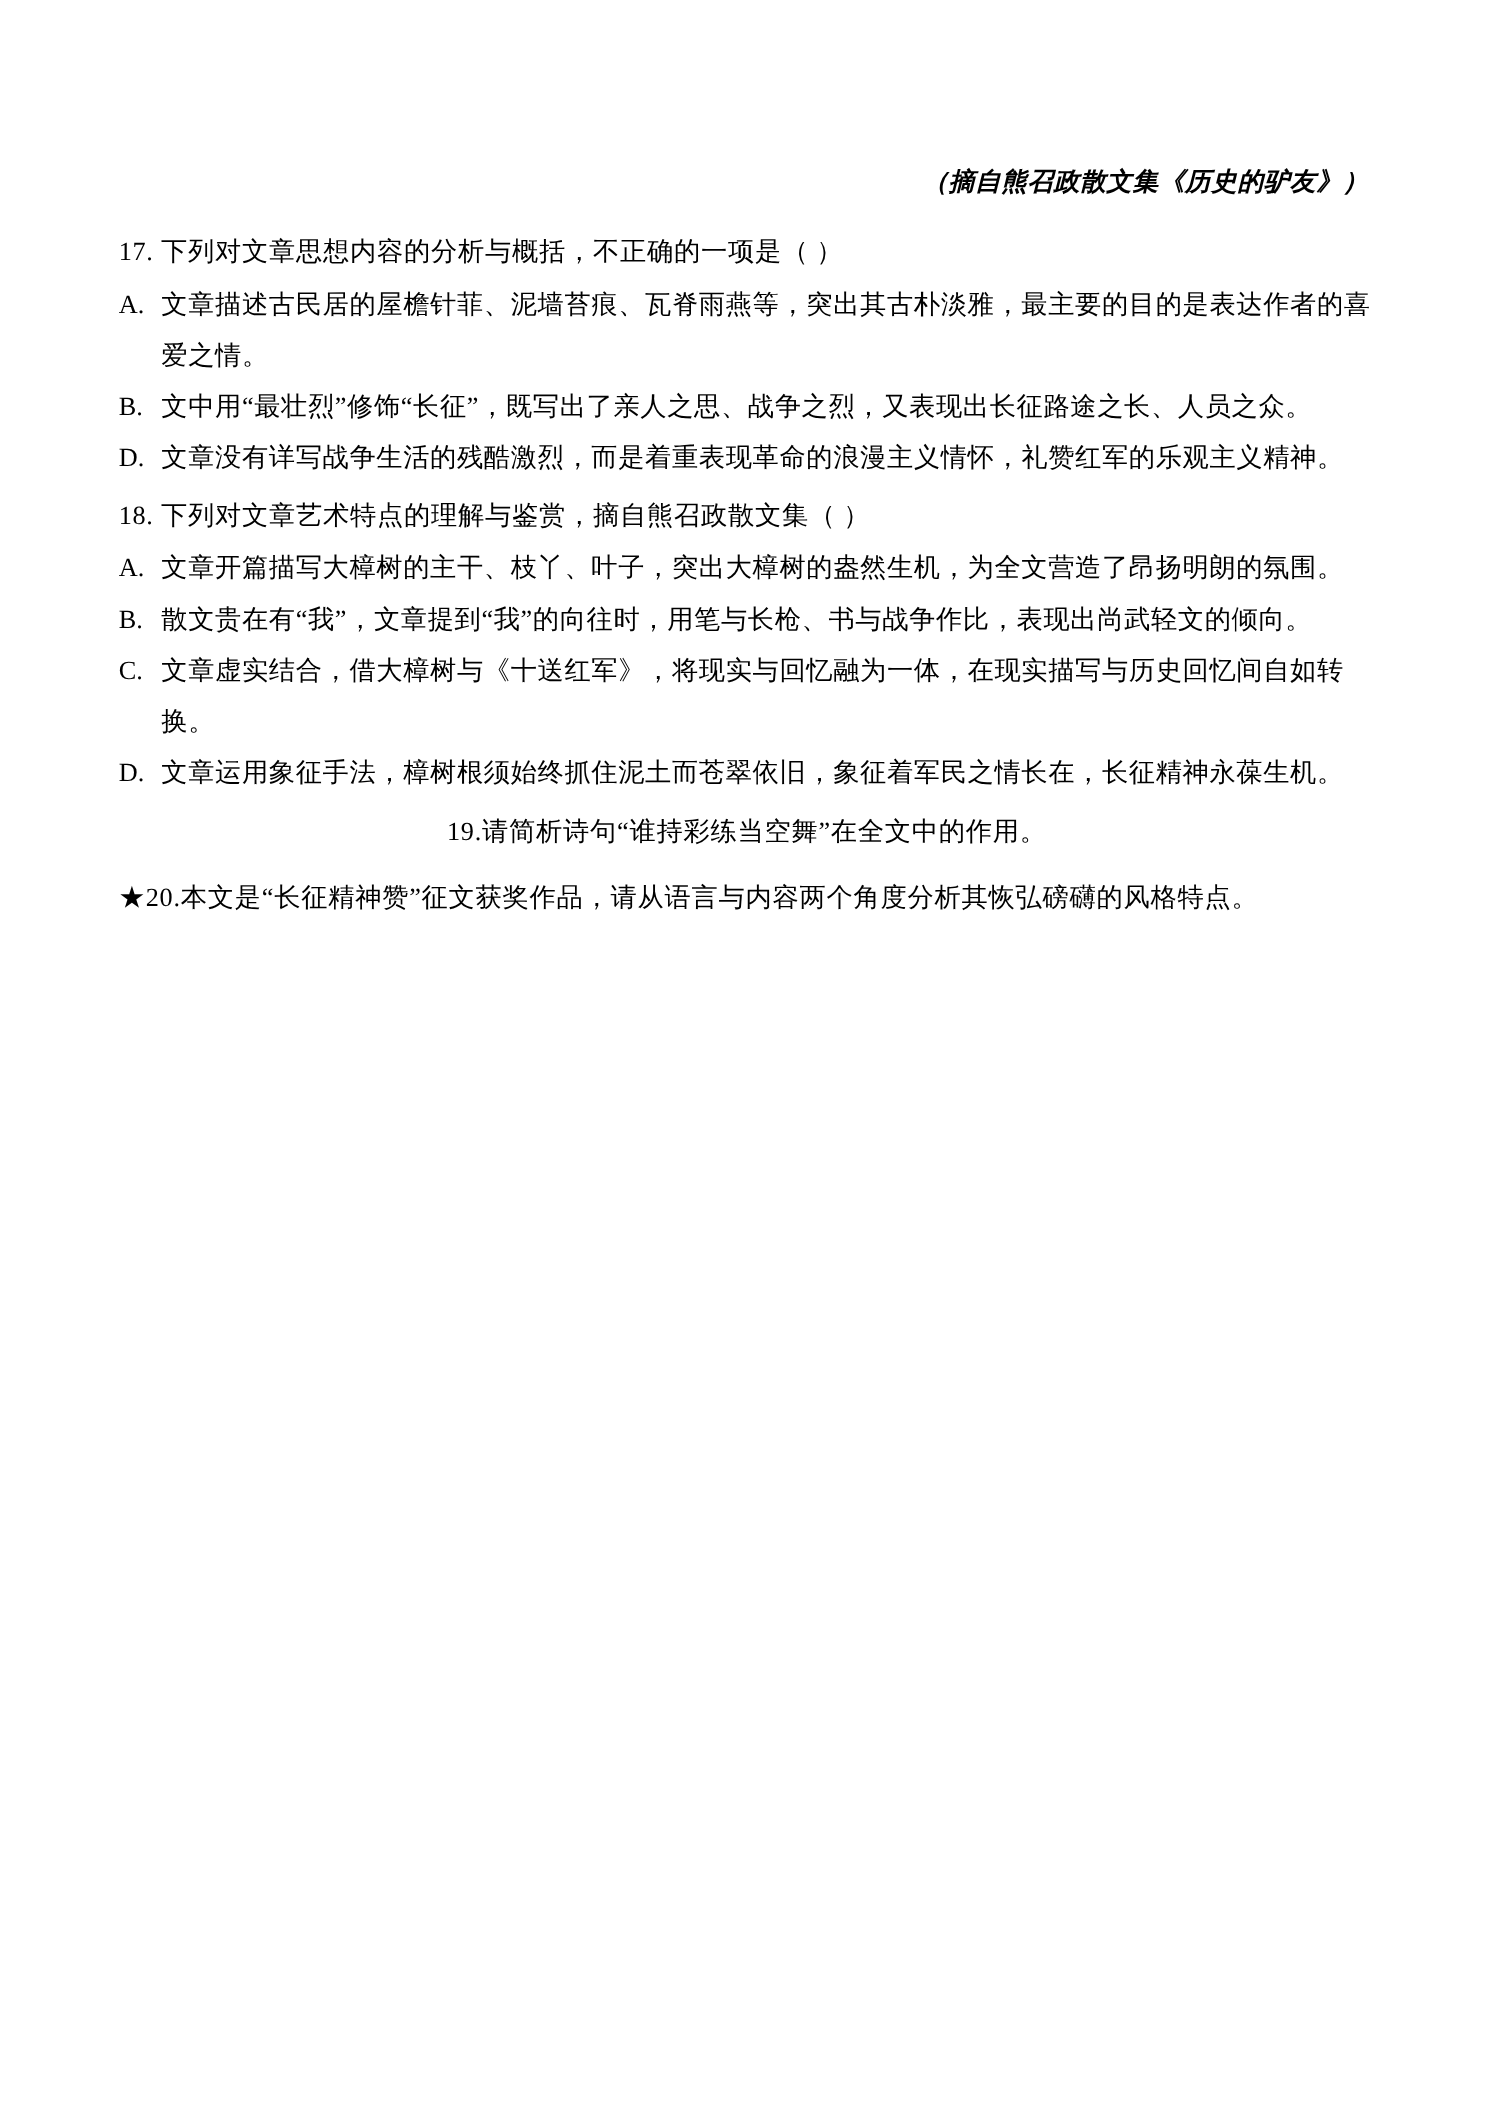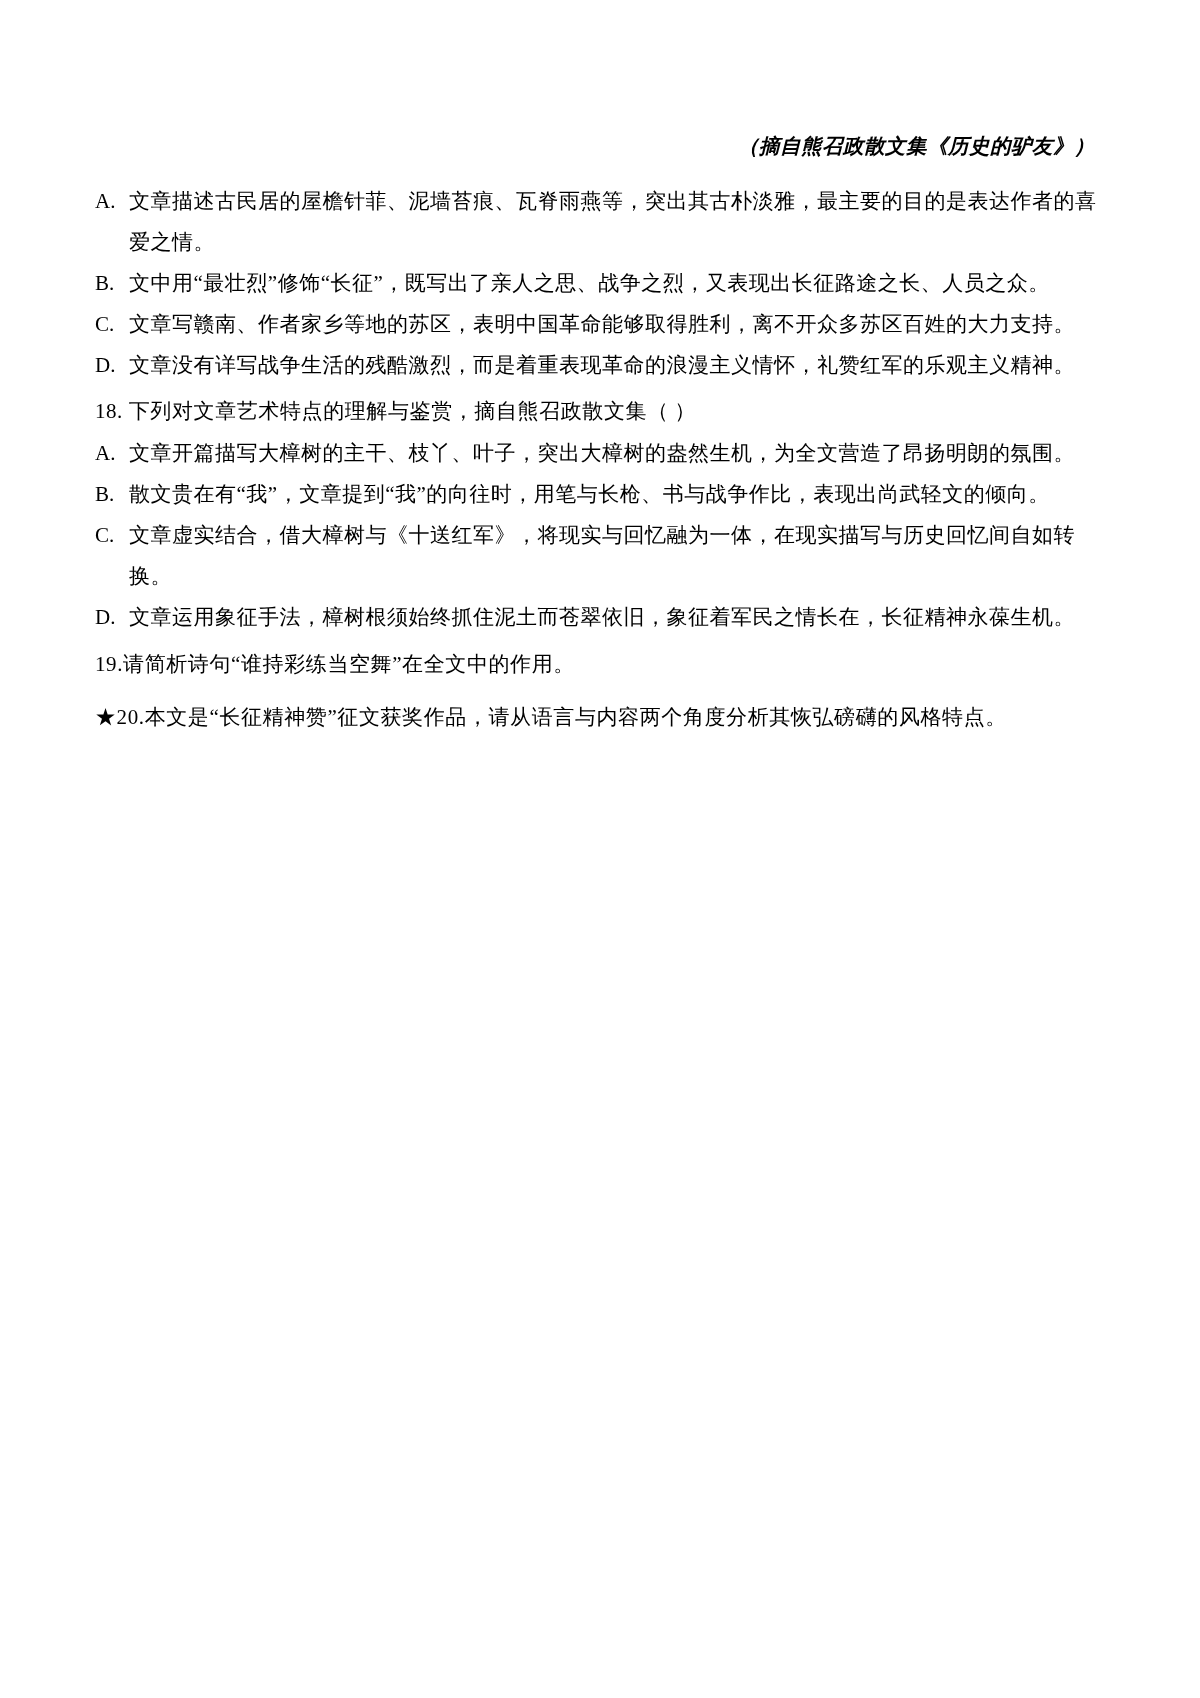"17. 下列对文章思想内容的分析与概括，不正确的一项是（ ）" p.q-stem { html: none -> <p><span>17.</span><span>下列对文章思想内容的分析与概括，不正确的一项是（ ）</span></p> }
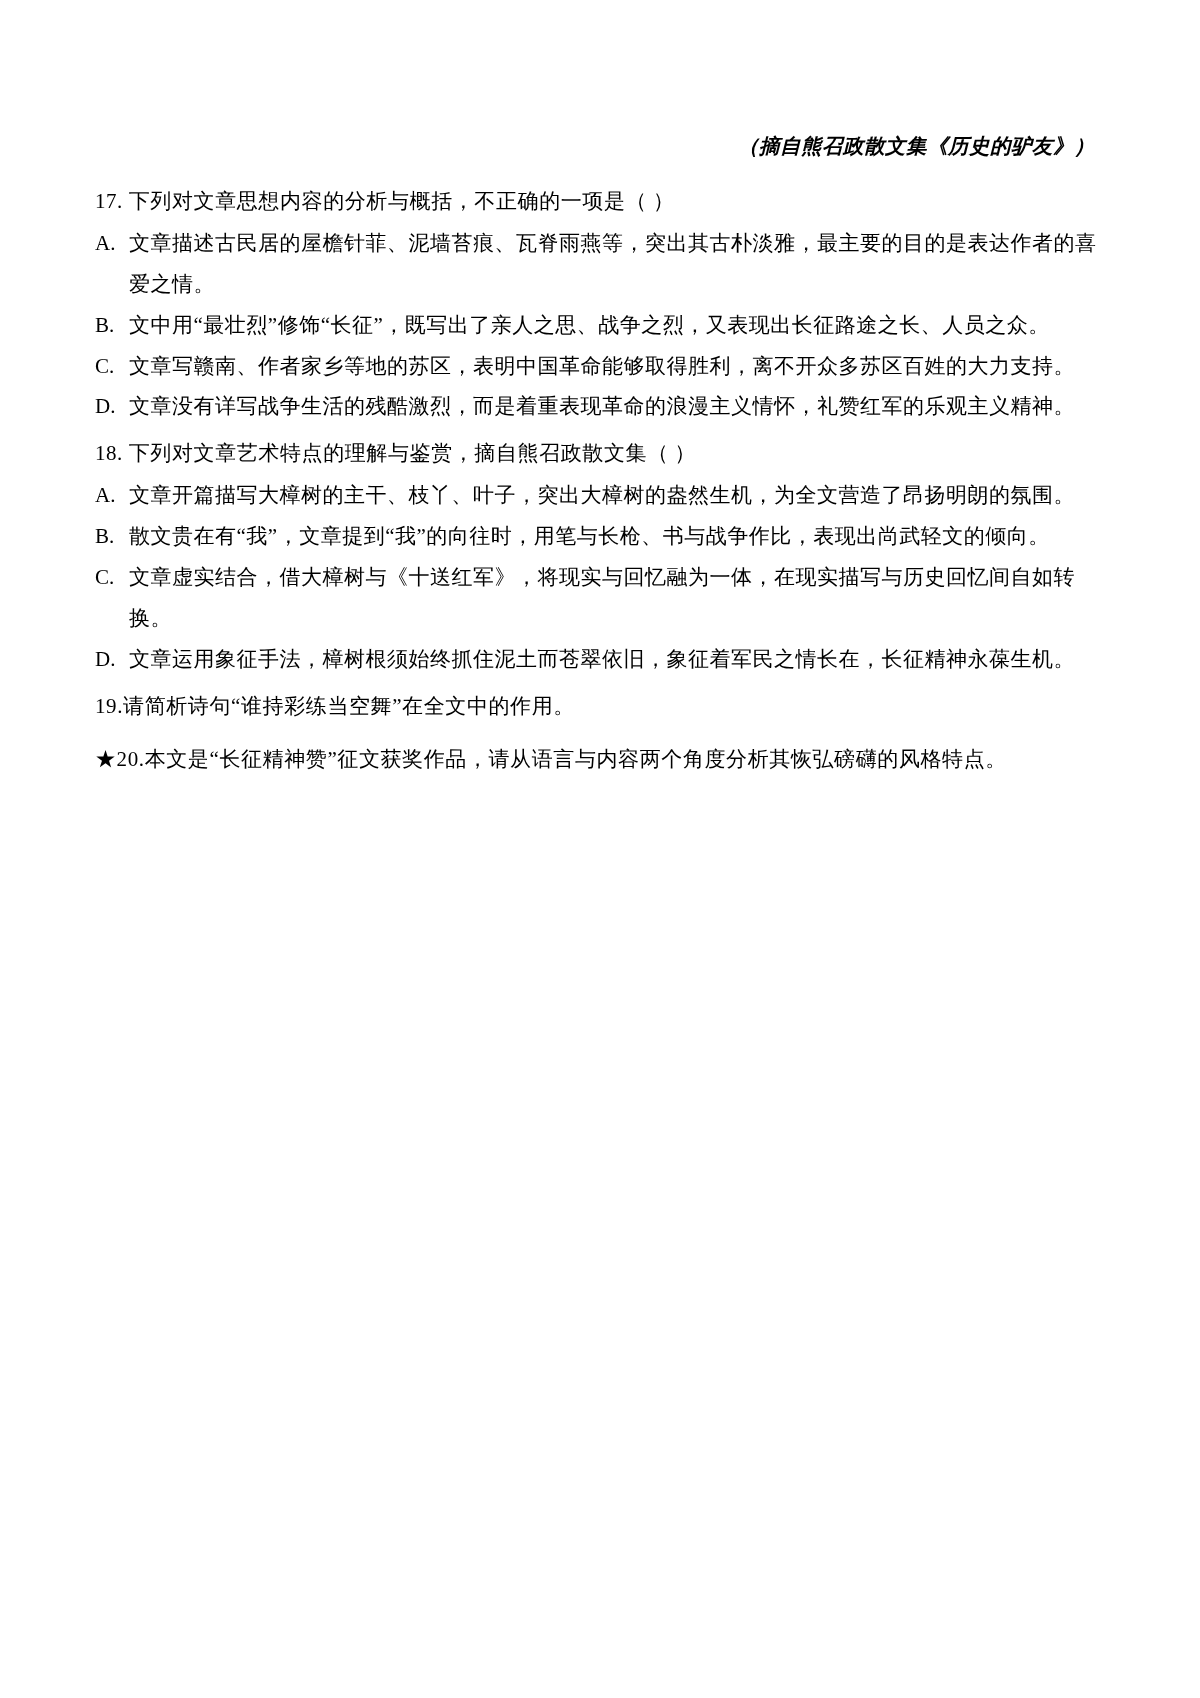"C. 文章写赣南、作者家乡等地的苏区，表明中国革命能够取得胜利，离不开众多苏区百姓的大力支持。" p.opt { html: <p><span>C.</span><span>文章写赣南、作者家乡等地的苏区，表明中国革命能够取得胜利，离不开众多苏区百姓的大力支持。</span></p> -> none }
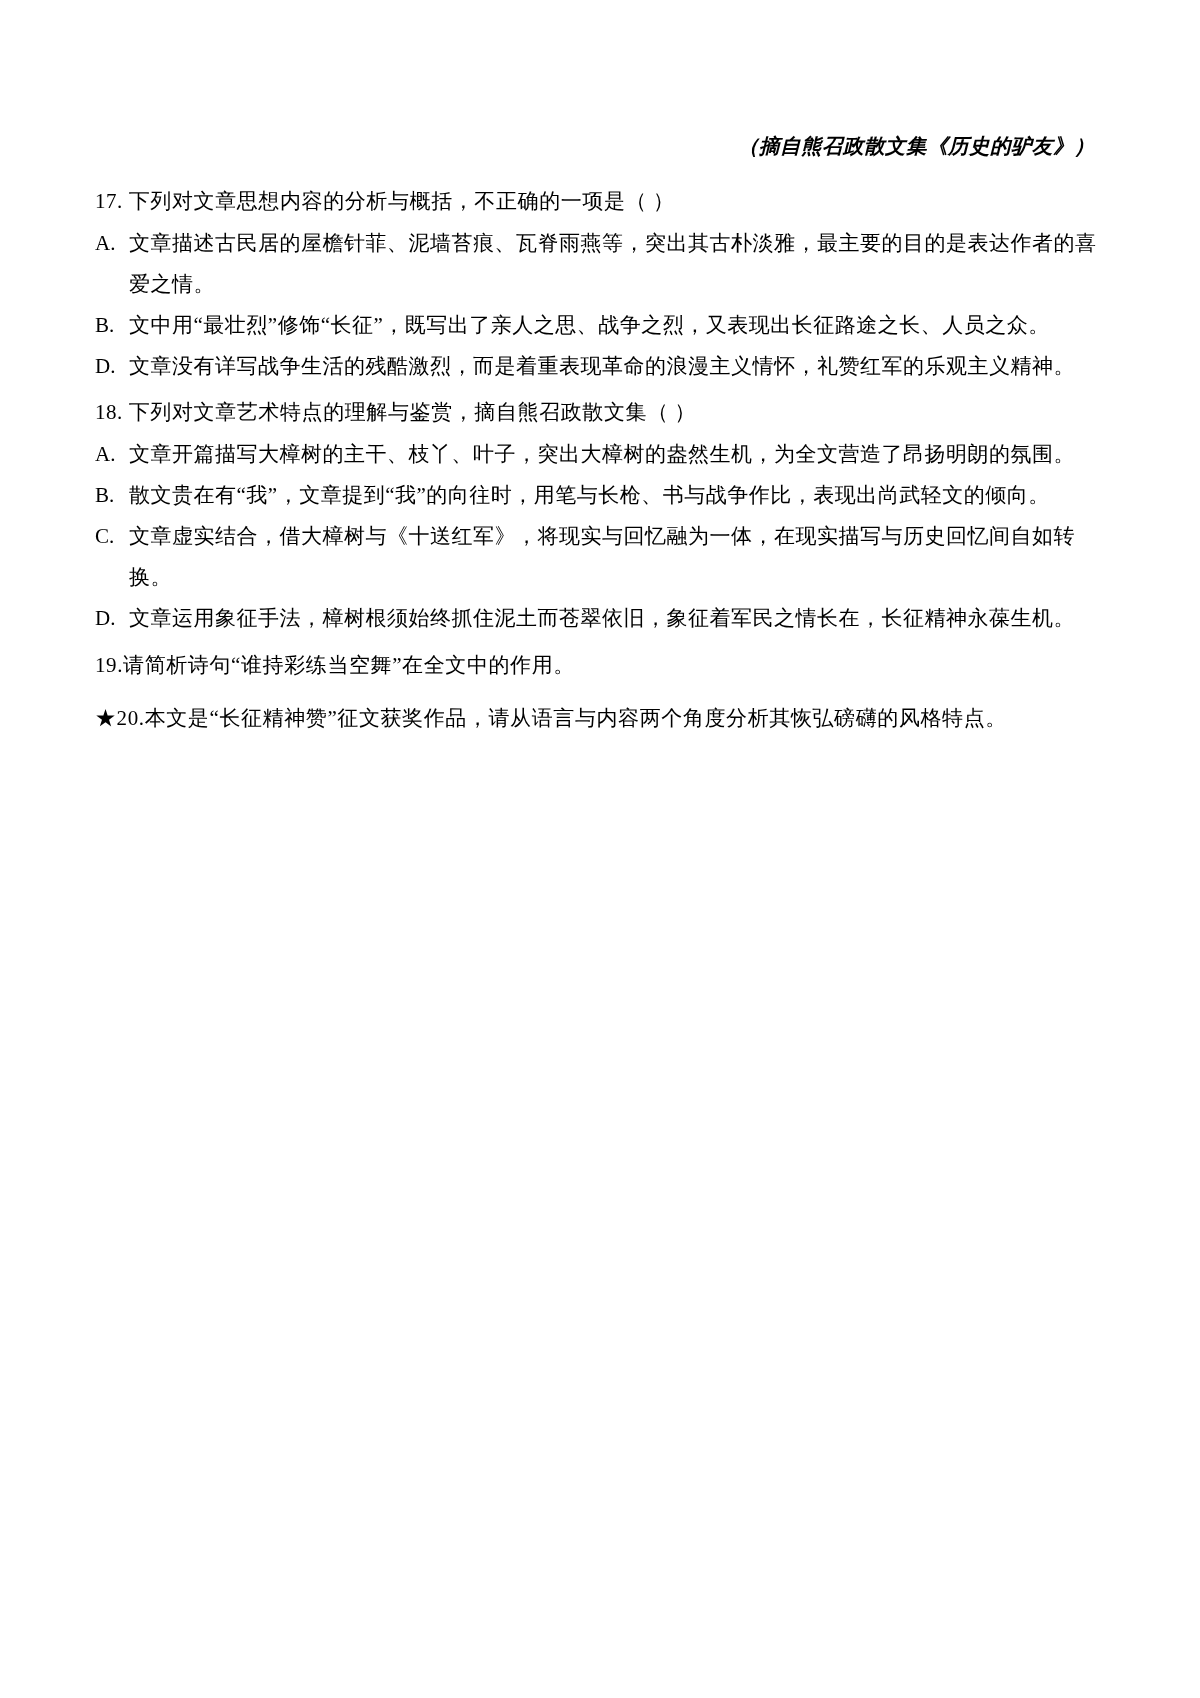"19.请简析诗句“谁持彩练当空舞”在全文中的作用。" .q-plain { text-align: none -> center }
